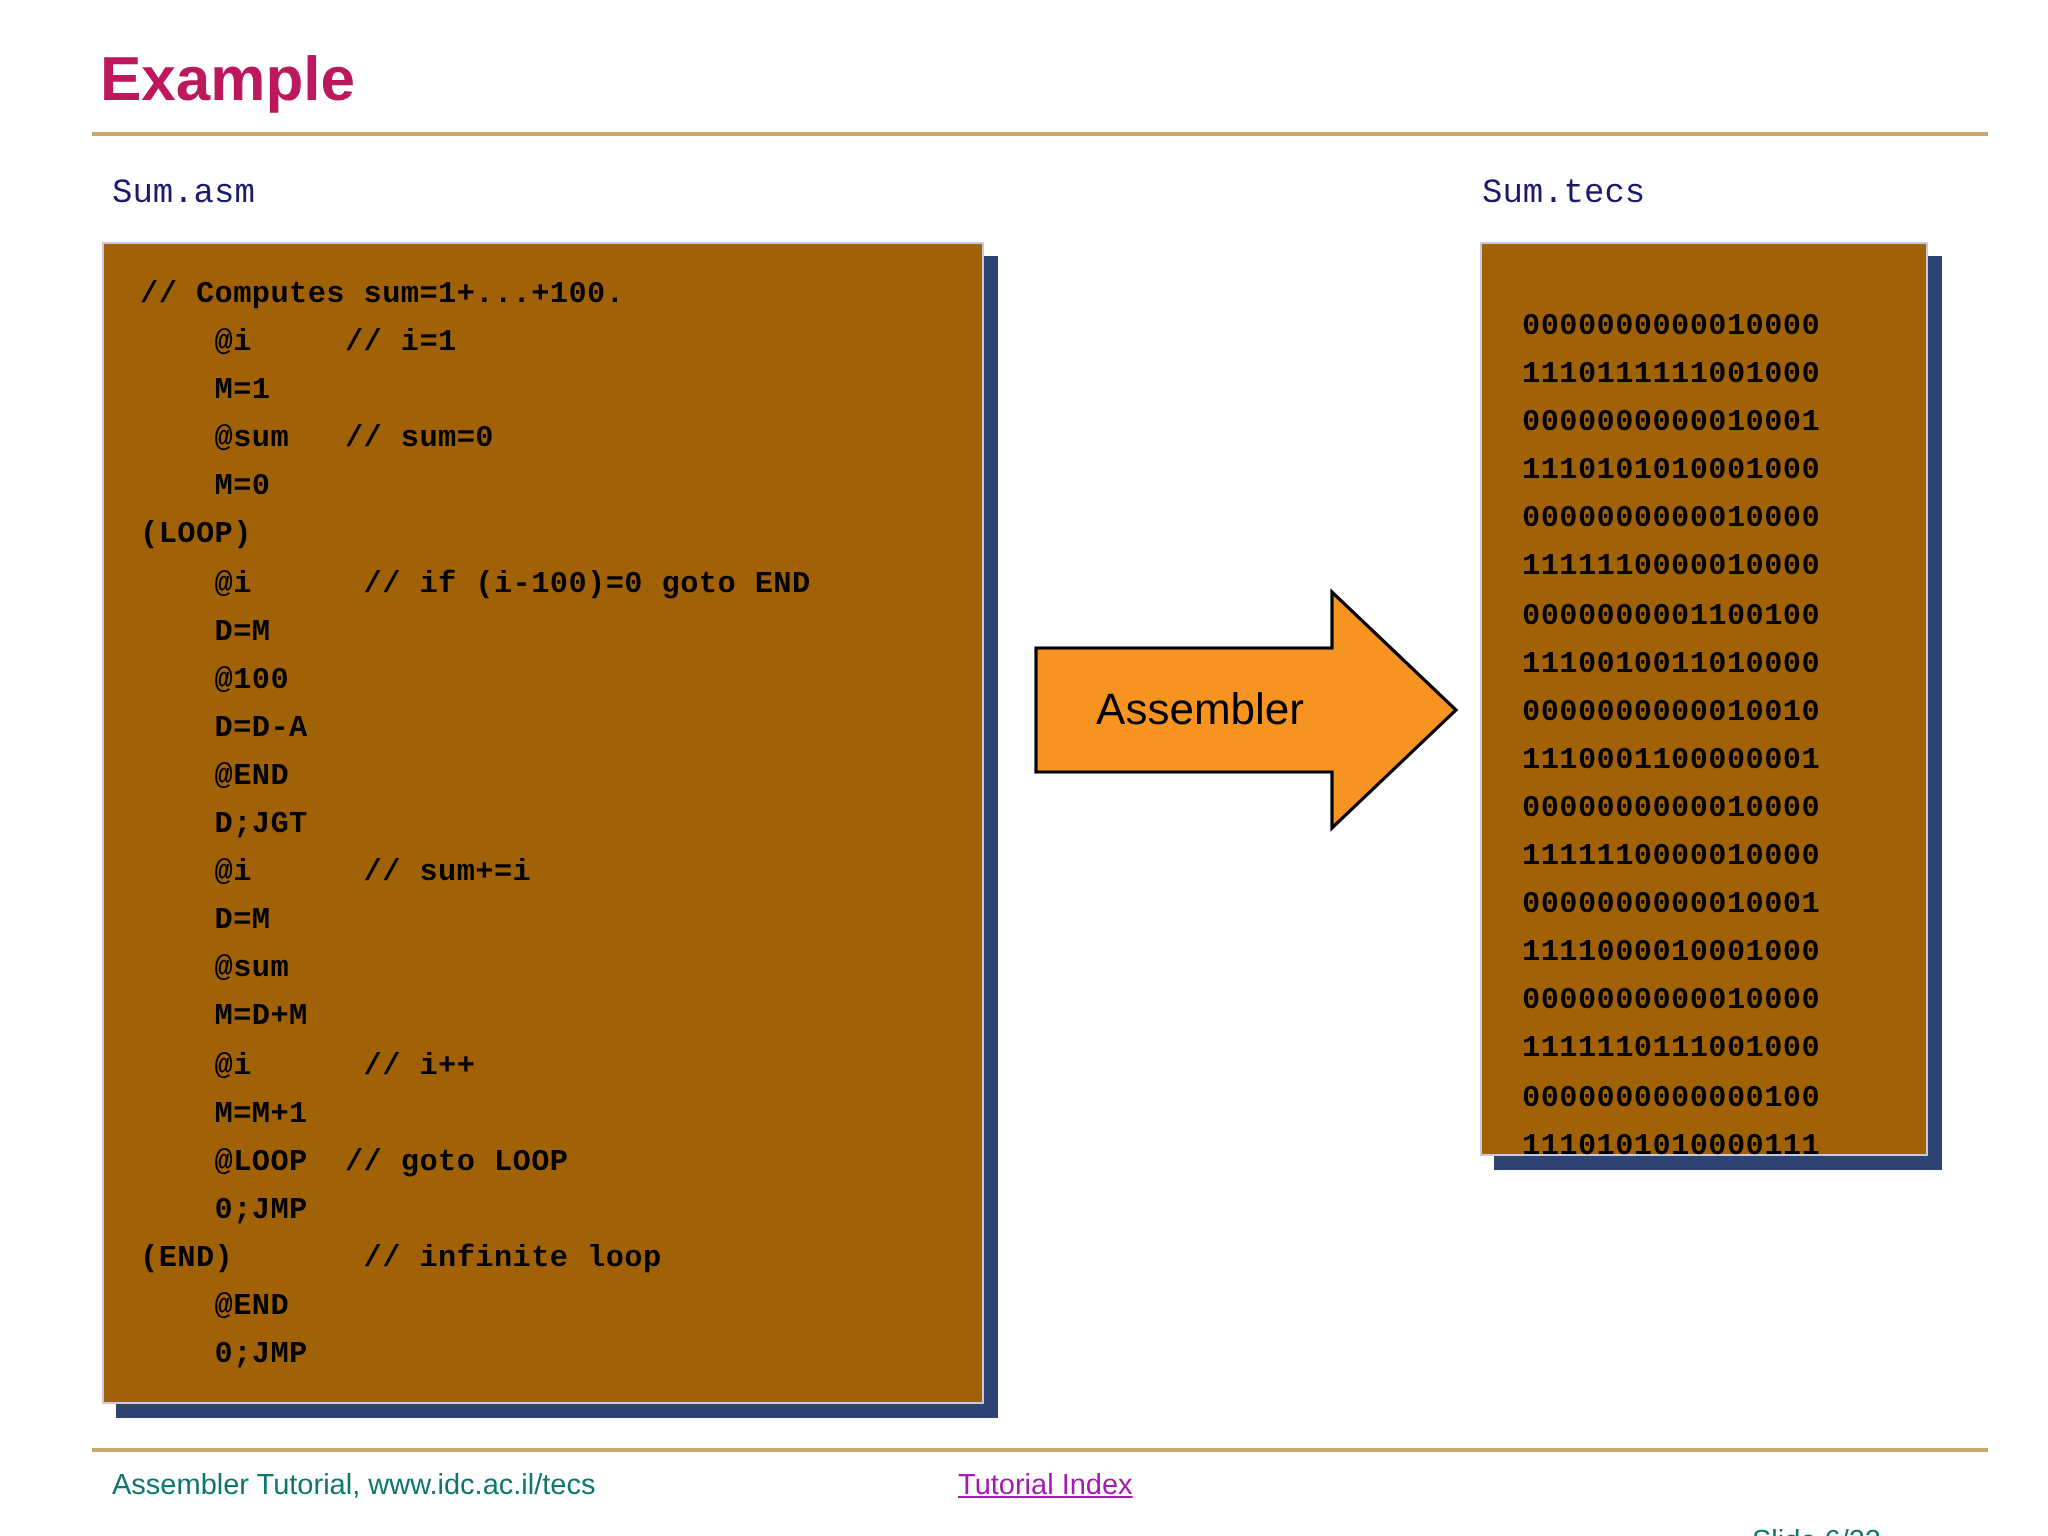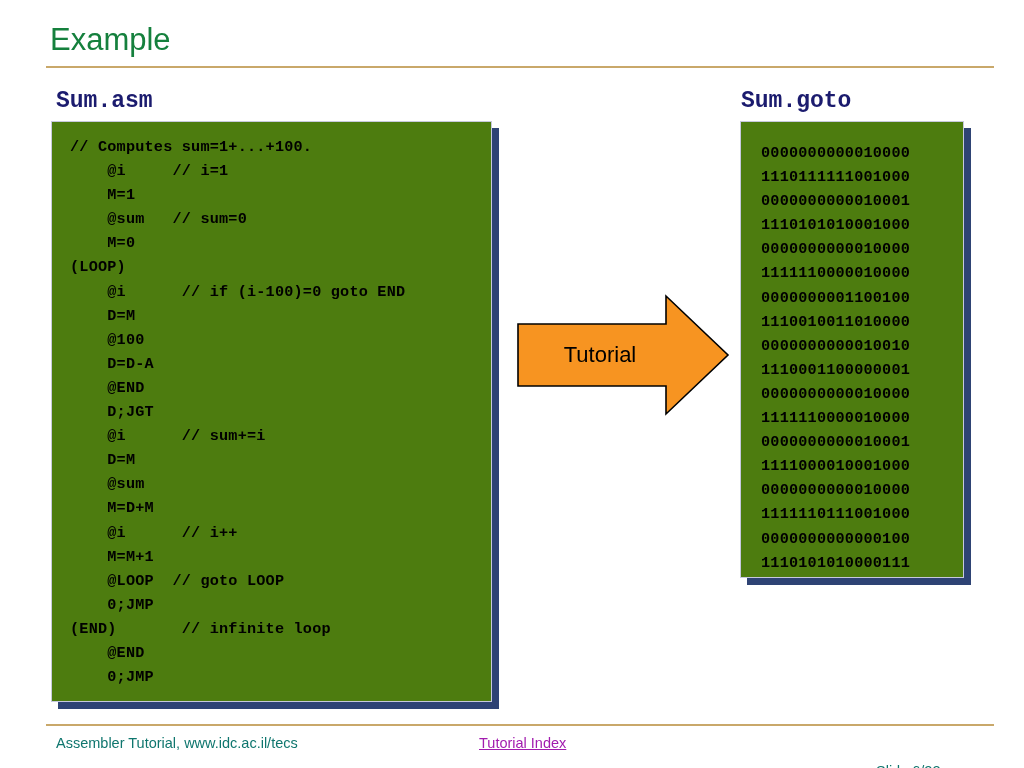"Example" #slide-title { color: #15803d -> #be185d; font-weight: normal -> bold }
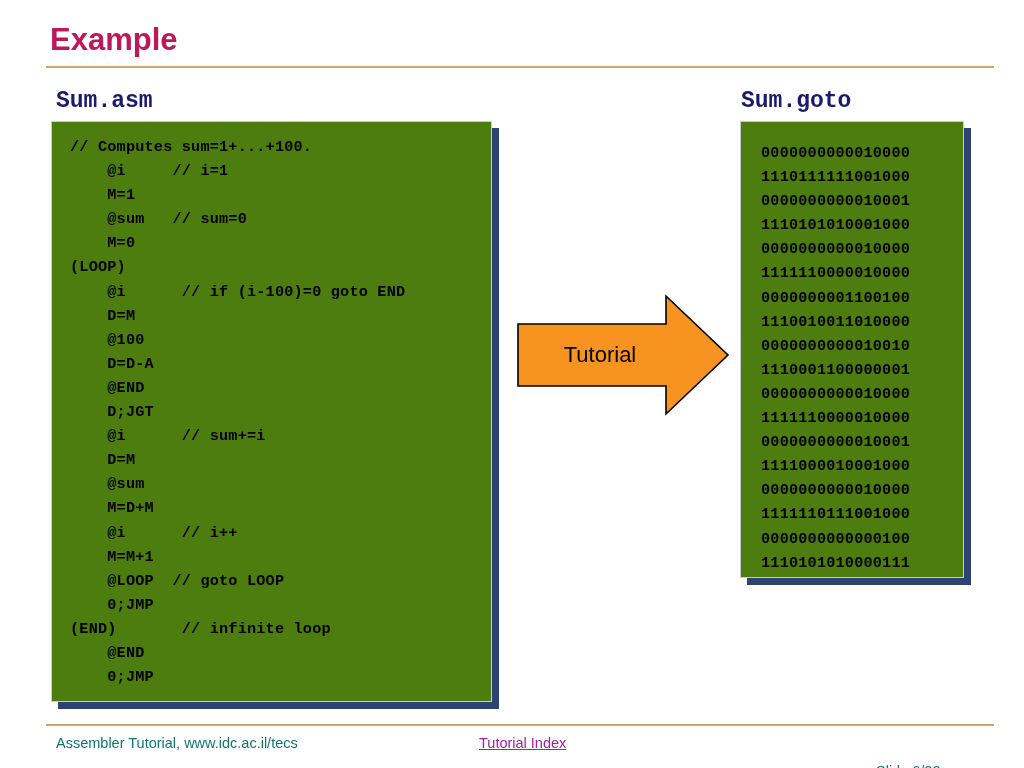"Sum.asm" .col-header { font-size: 23px -> 17px; font-weight: bold -> normal }
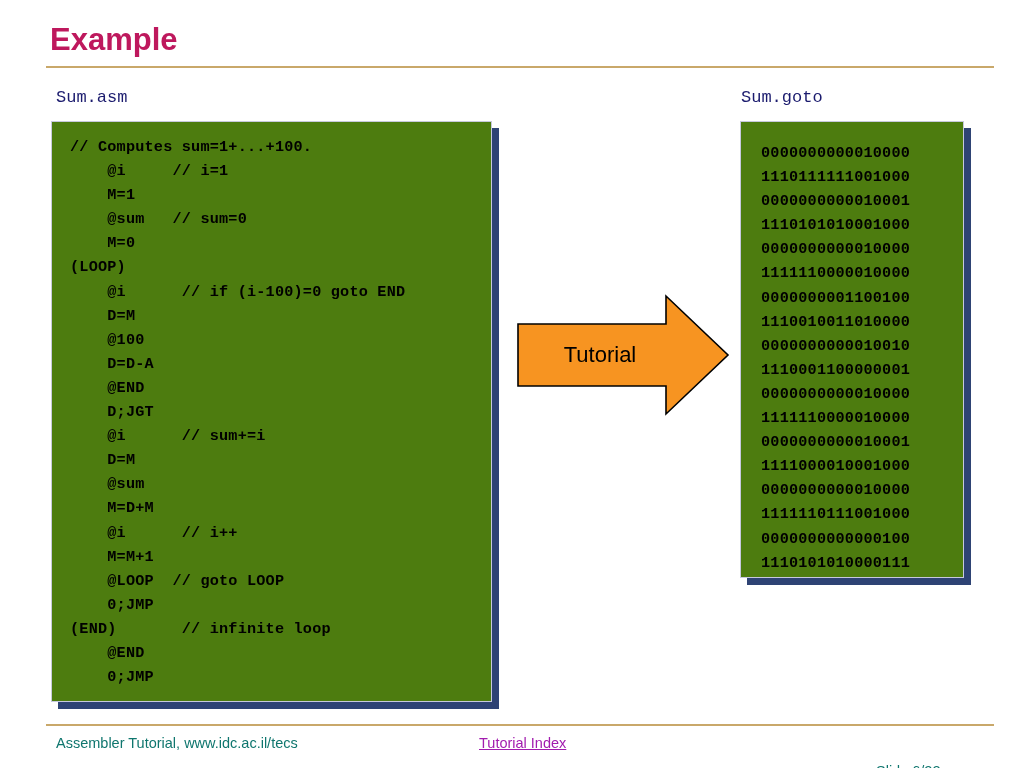"Sum.goto" div.col-header { text: Sum.goto -> Sum.tecs }
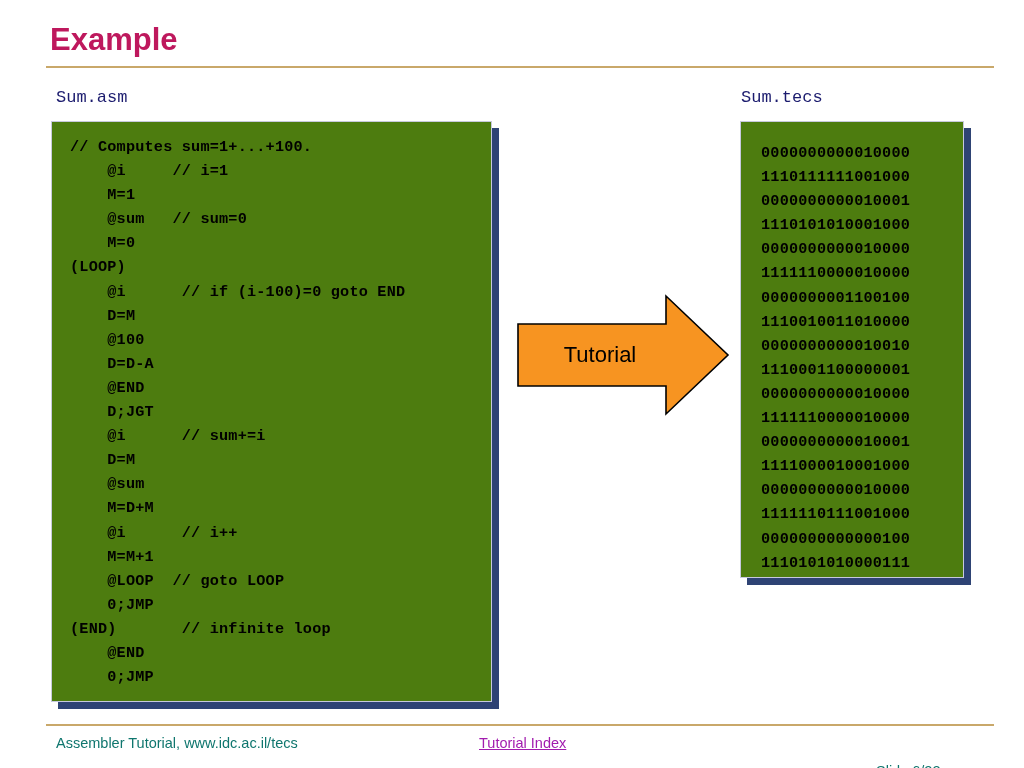"// Computes sum=1+...+100." .panel { background: #4d7c0f -> #a16207 }
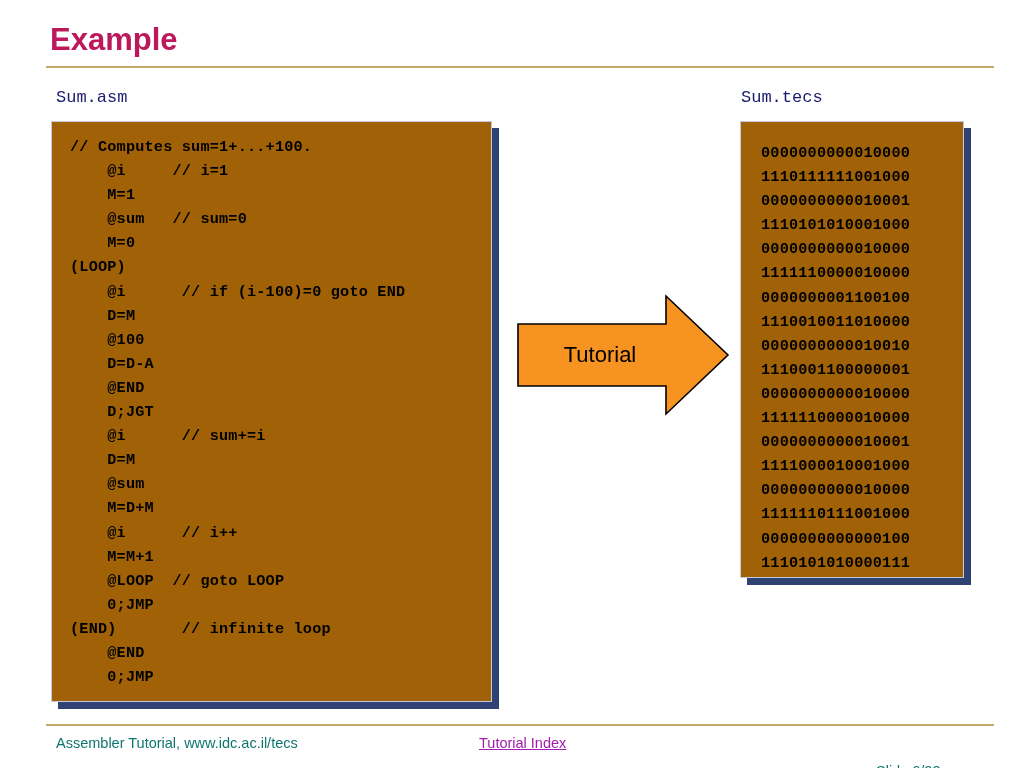"0000000000010000" #code-hack { padding: 19px 0 0 20px -> 29px 0 0 20px }
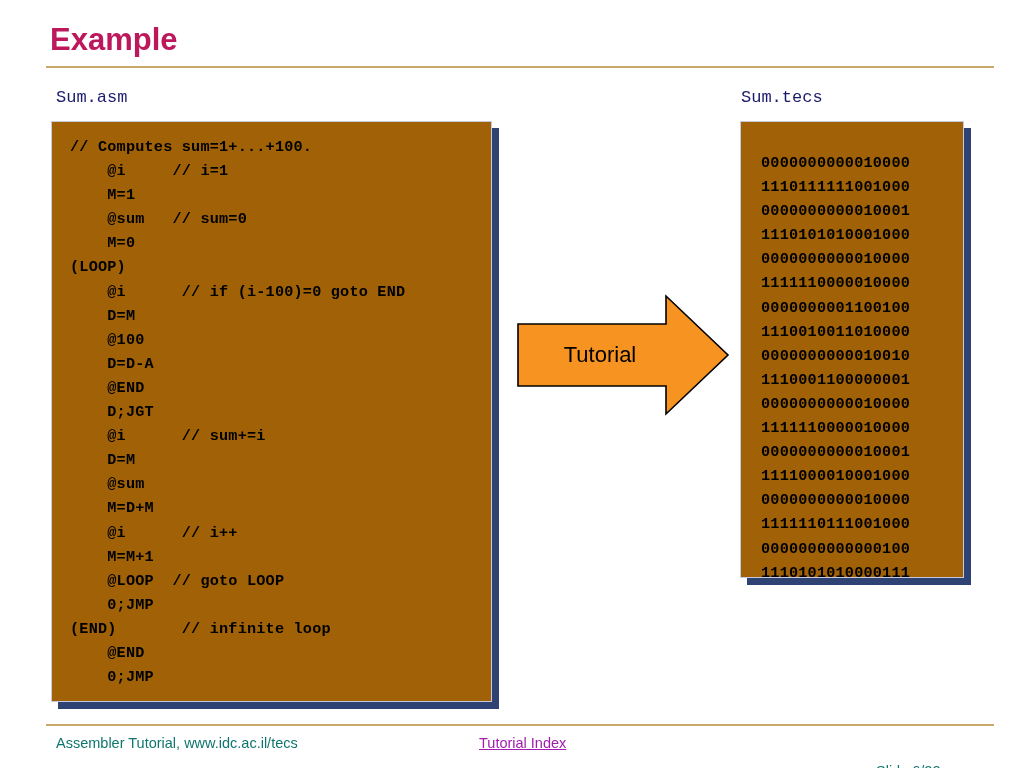"Tutorial" div { text: Tutorial -> Assembler }
